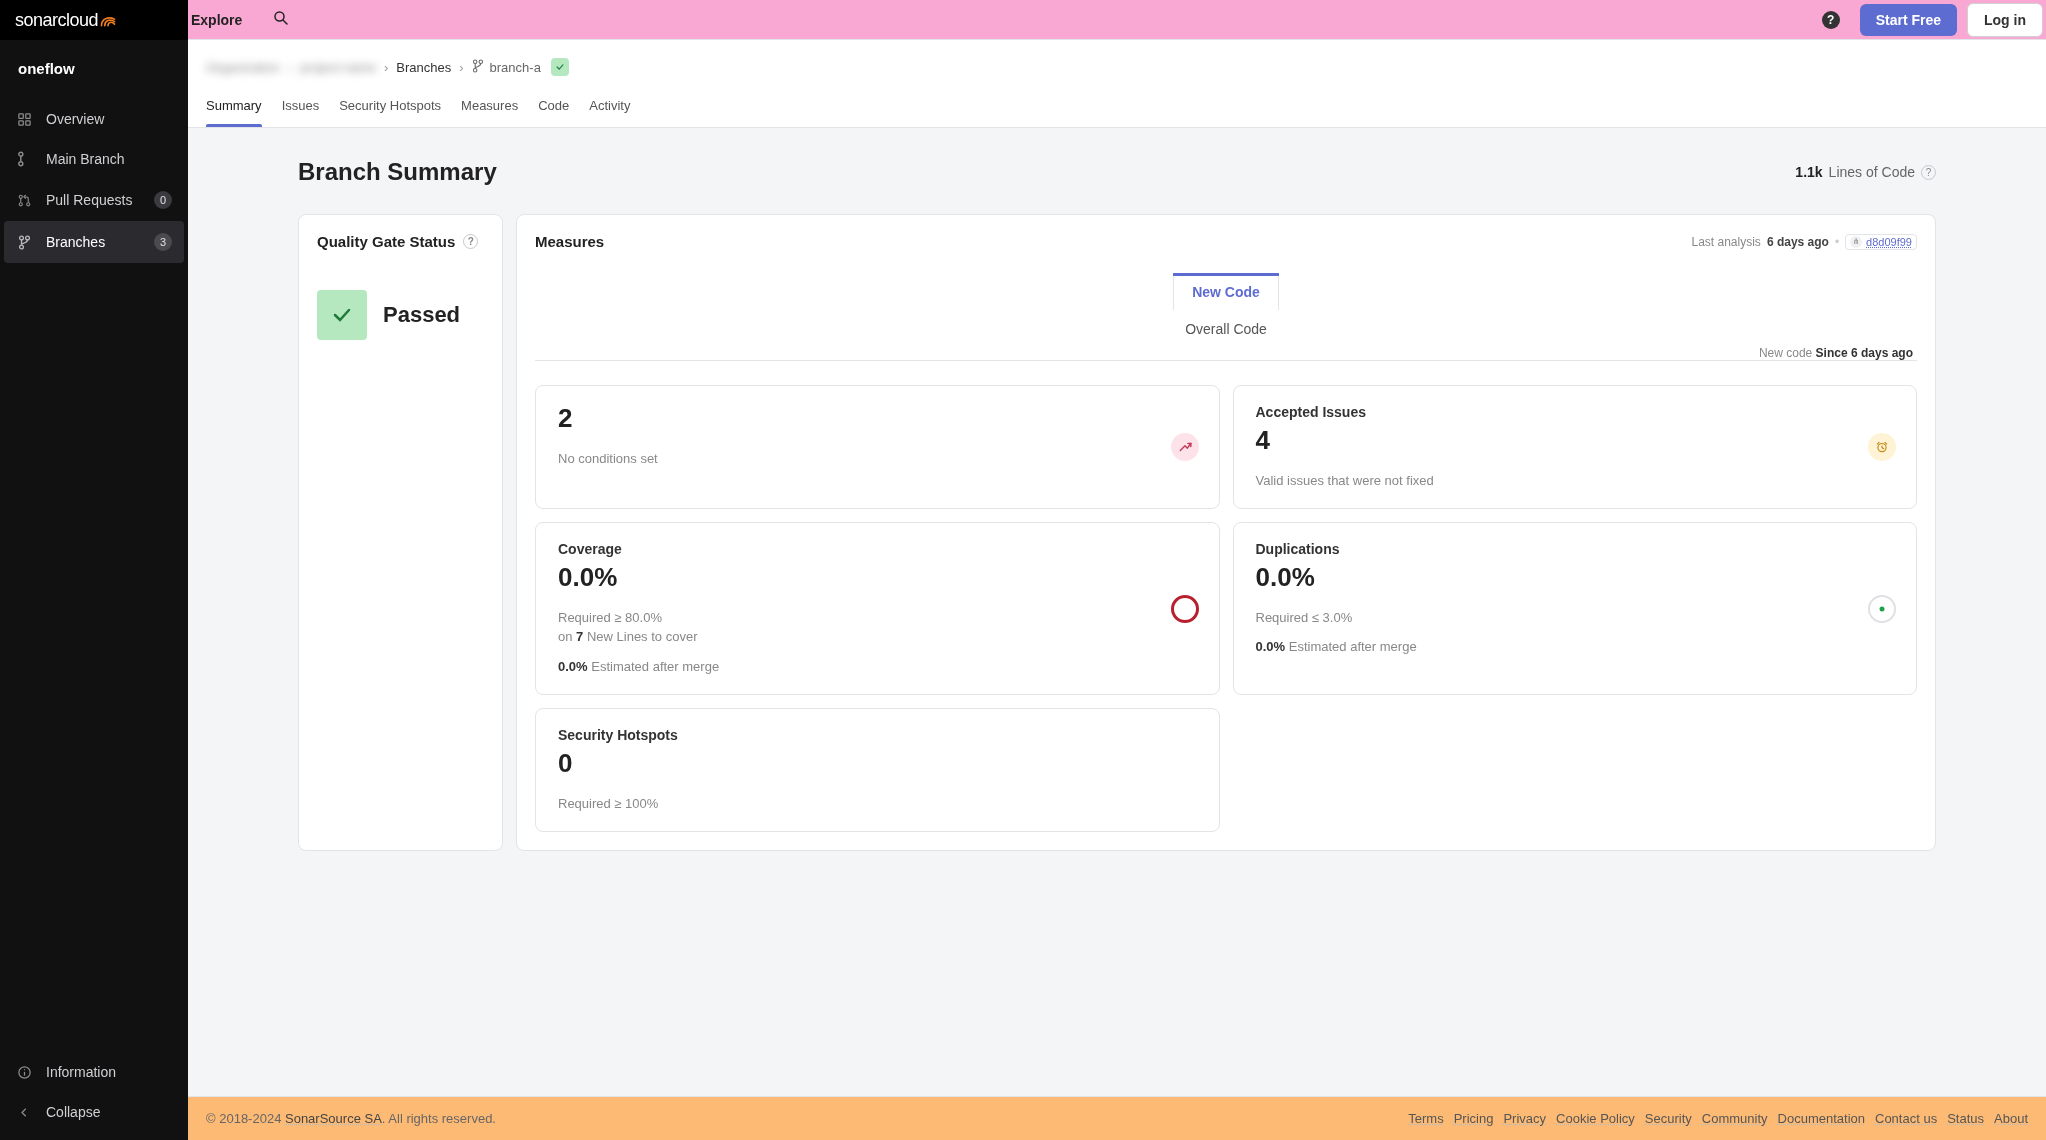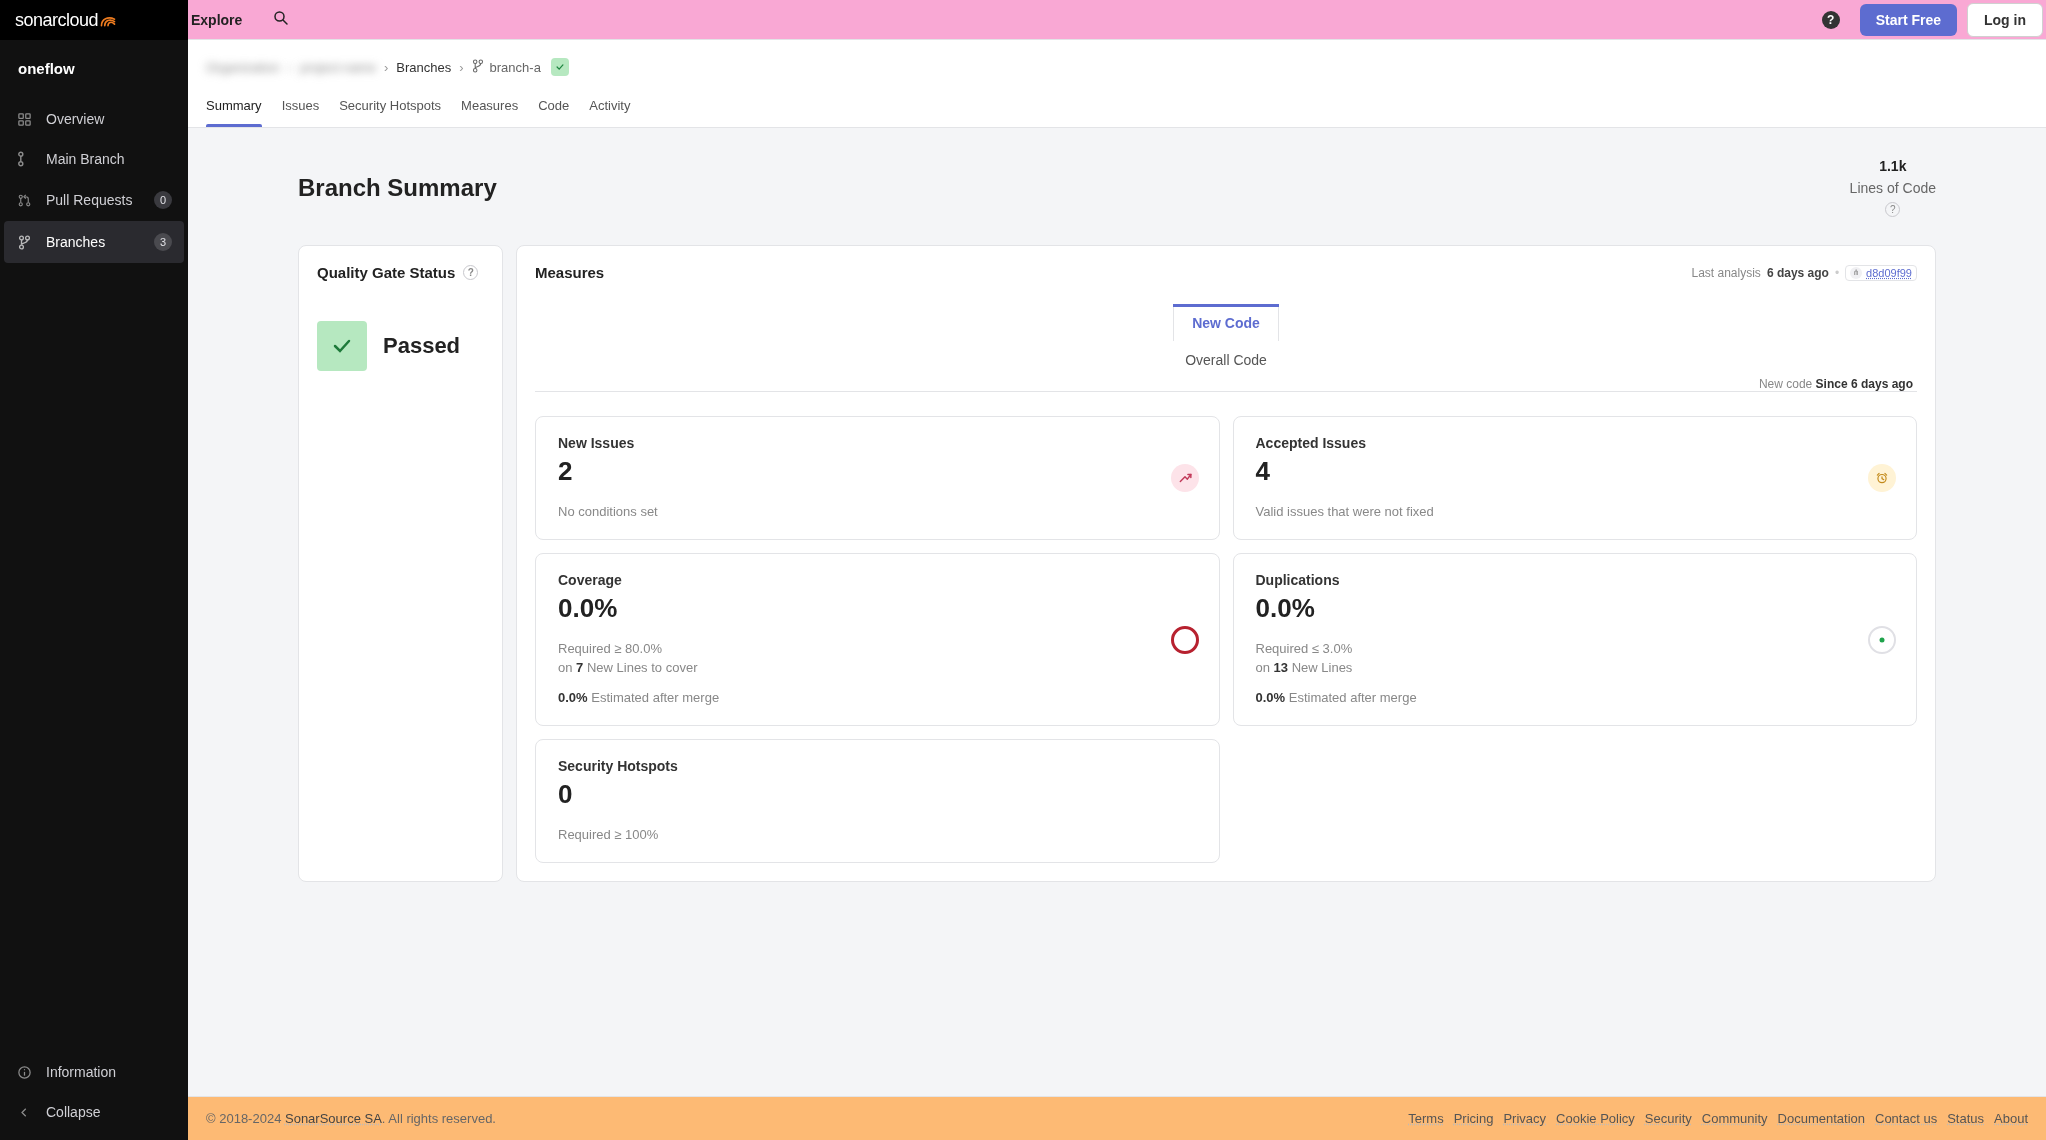"1.1k" .loc-area { flex-direction: column -> none }
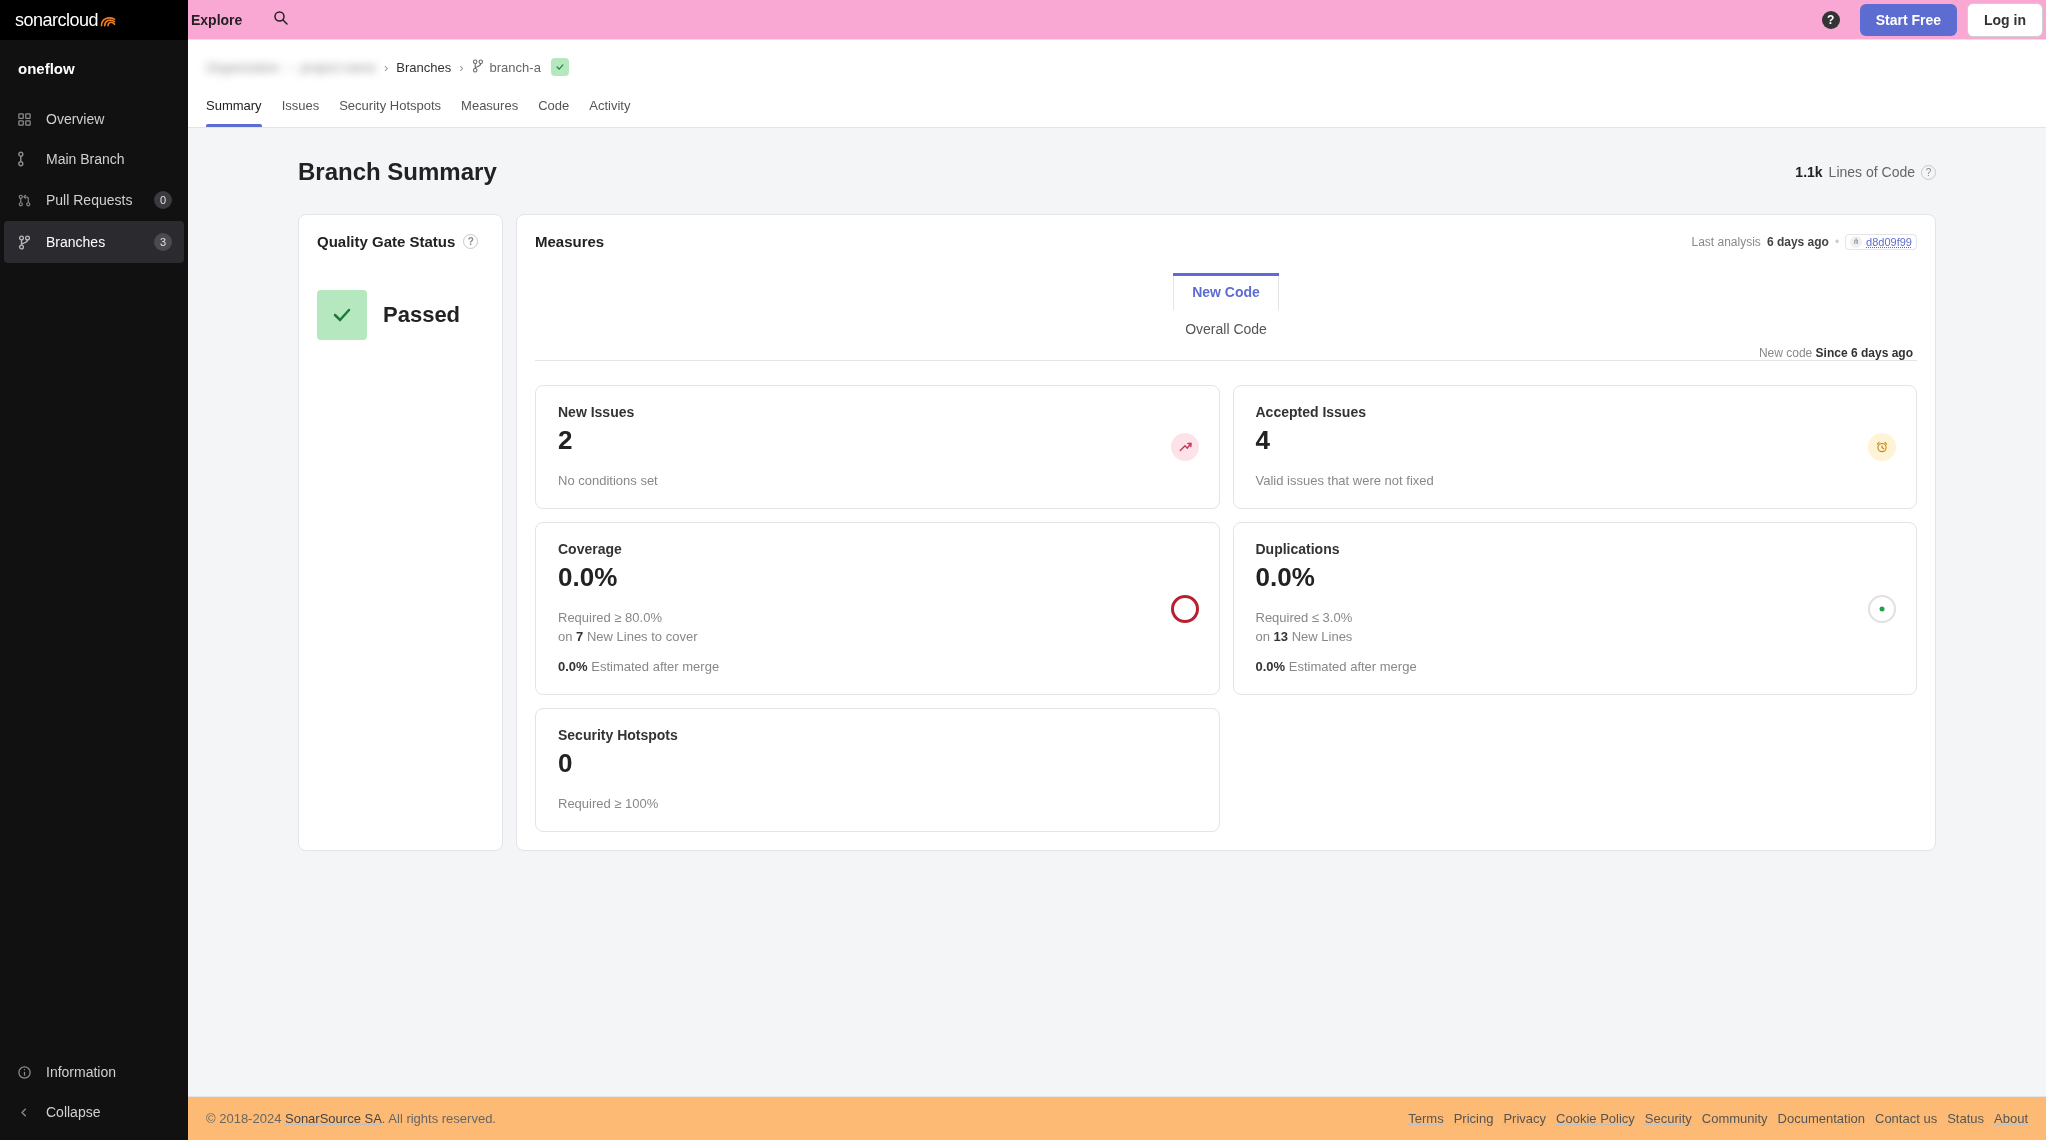"New Issues" div.title { html: <div>New Issues</div> -> none }
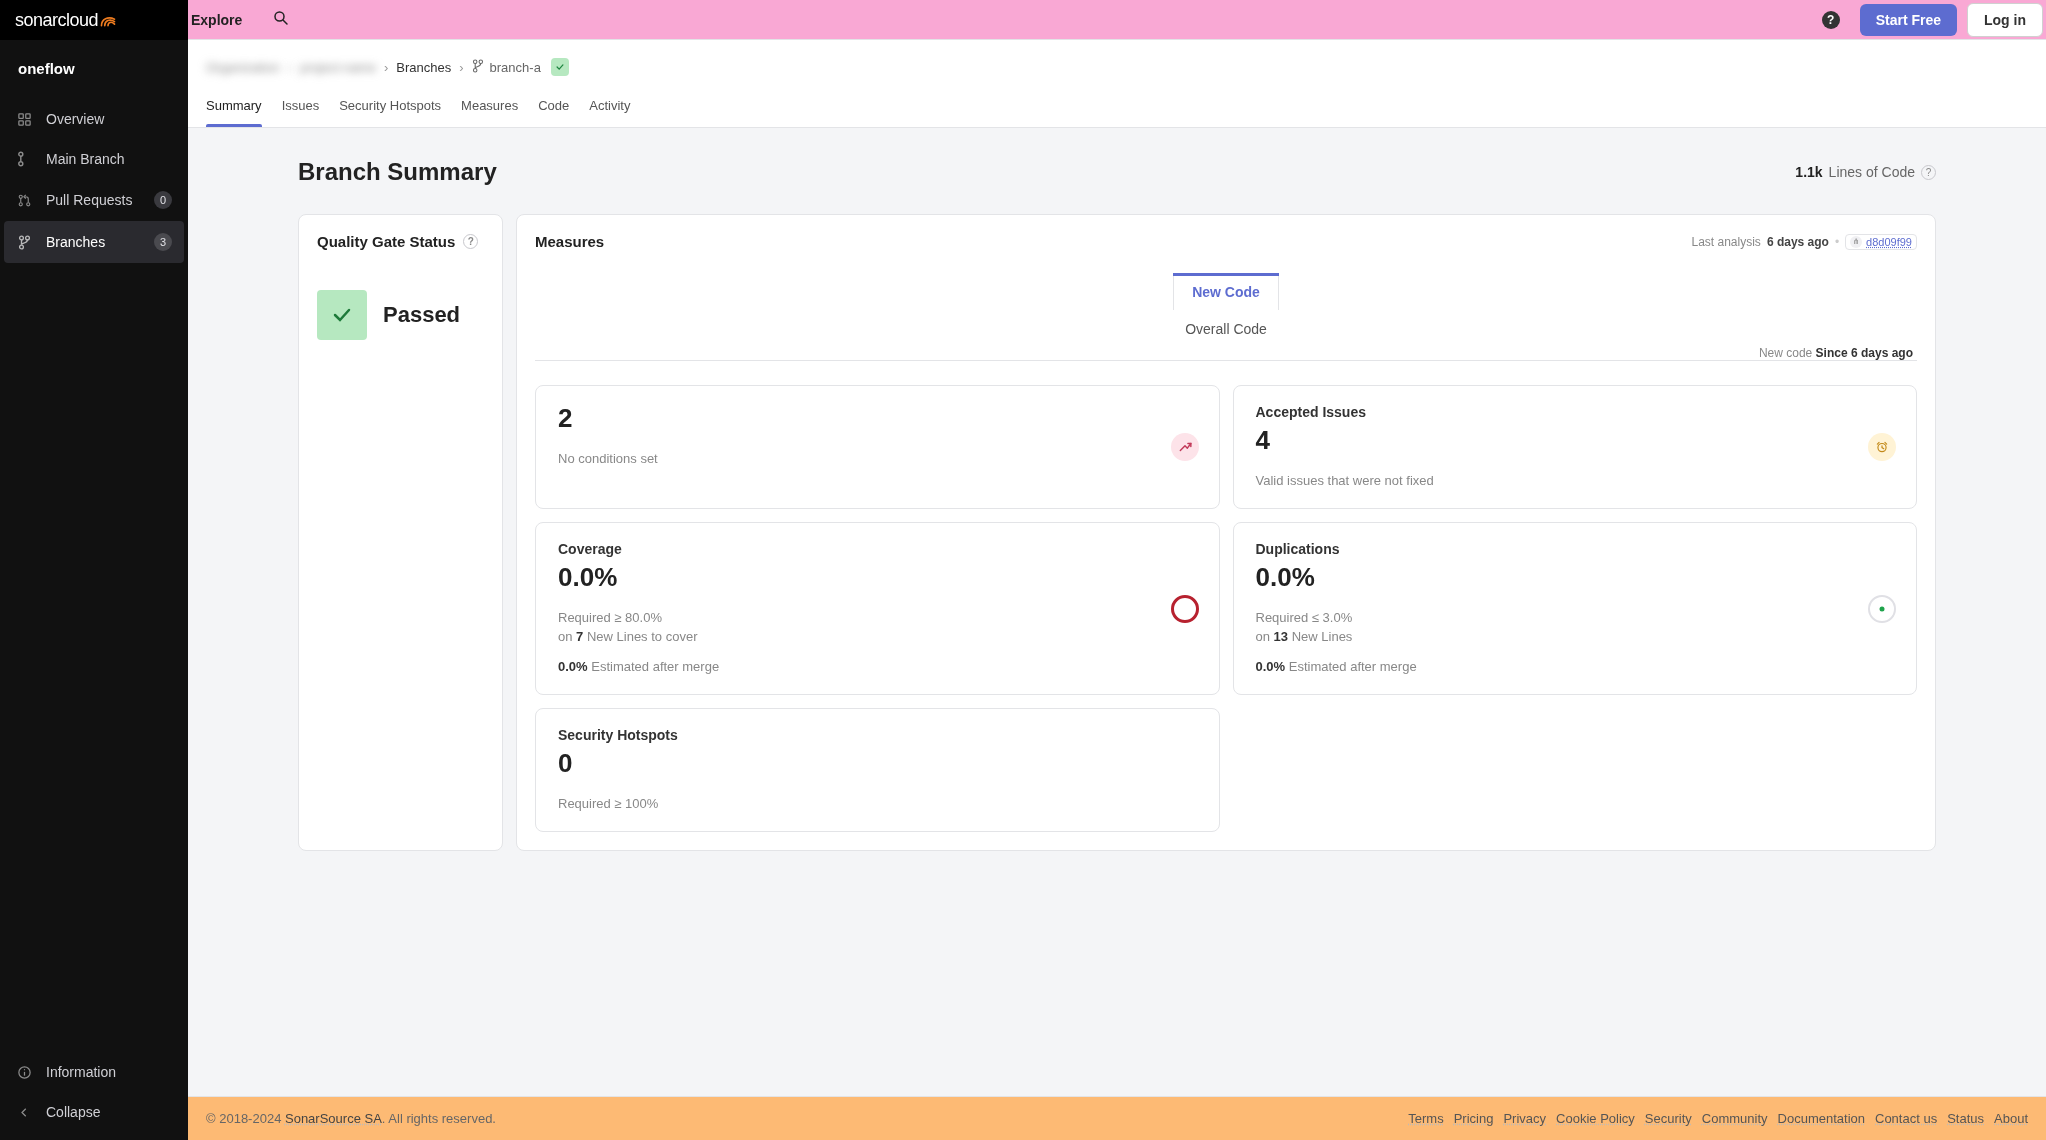"on 13 New Lines" div { html: <div> <span>on </span><b>13</b><span> New Lines</span> </div> -> none }
